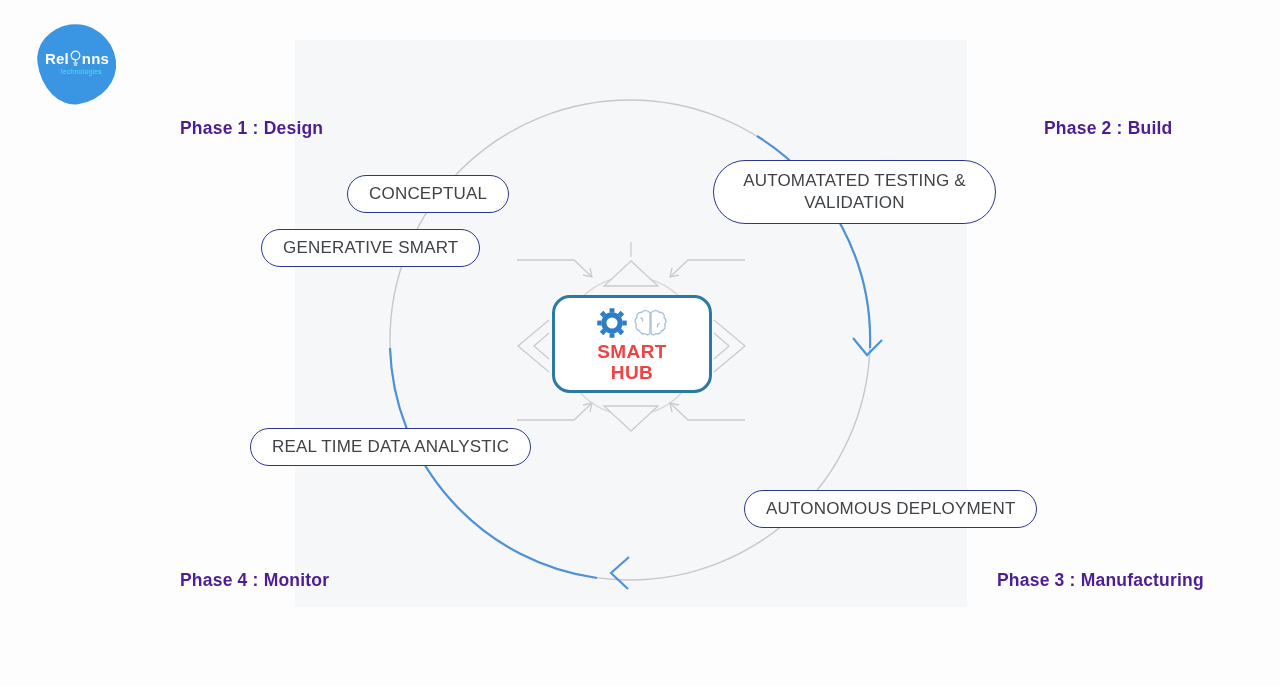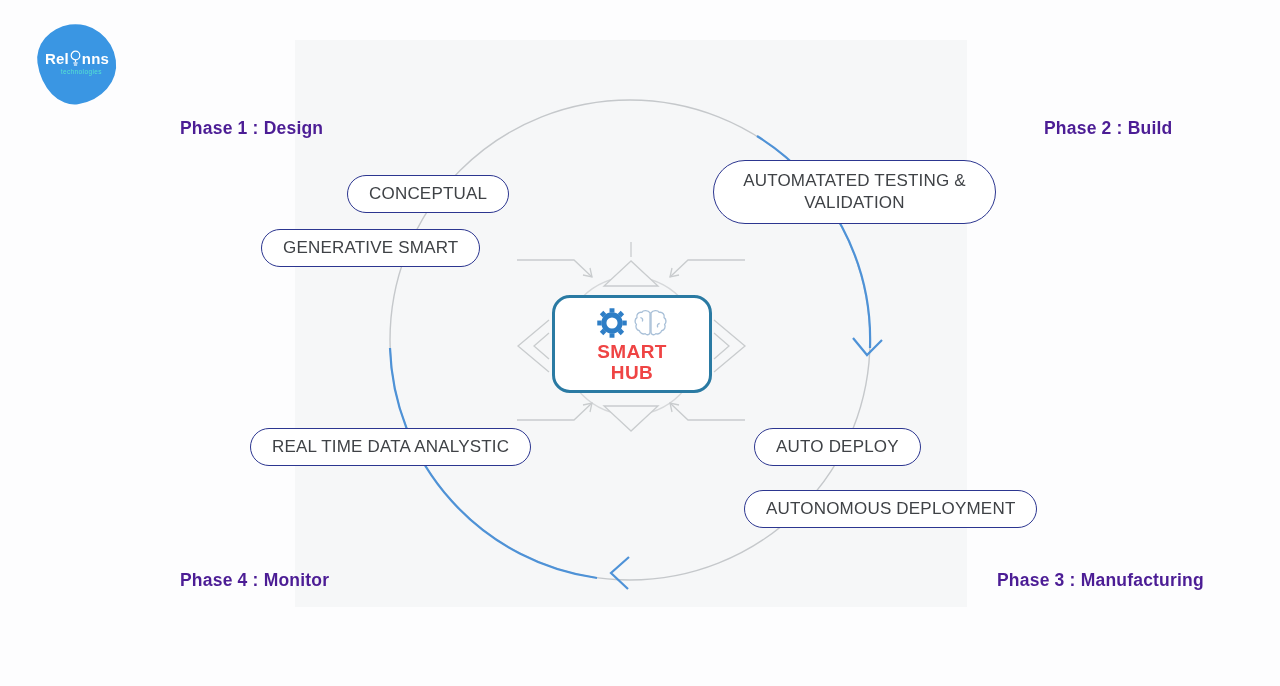"AUTO DEPLOY" div.pill { html: <div>AUTO DEPLOY</div> -> none }
